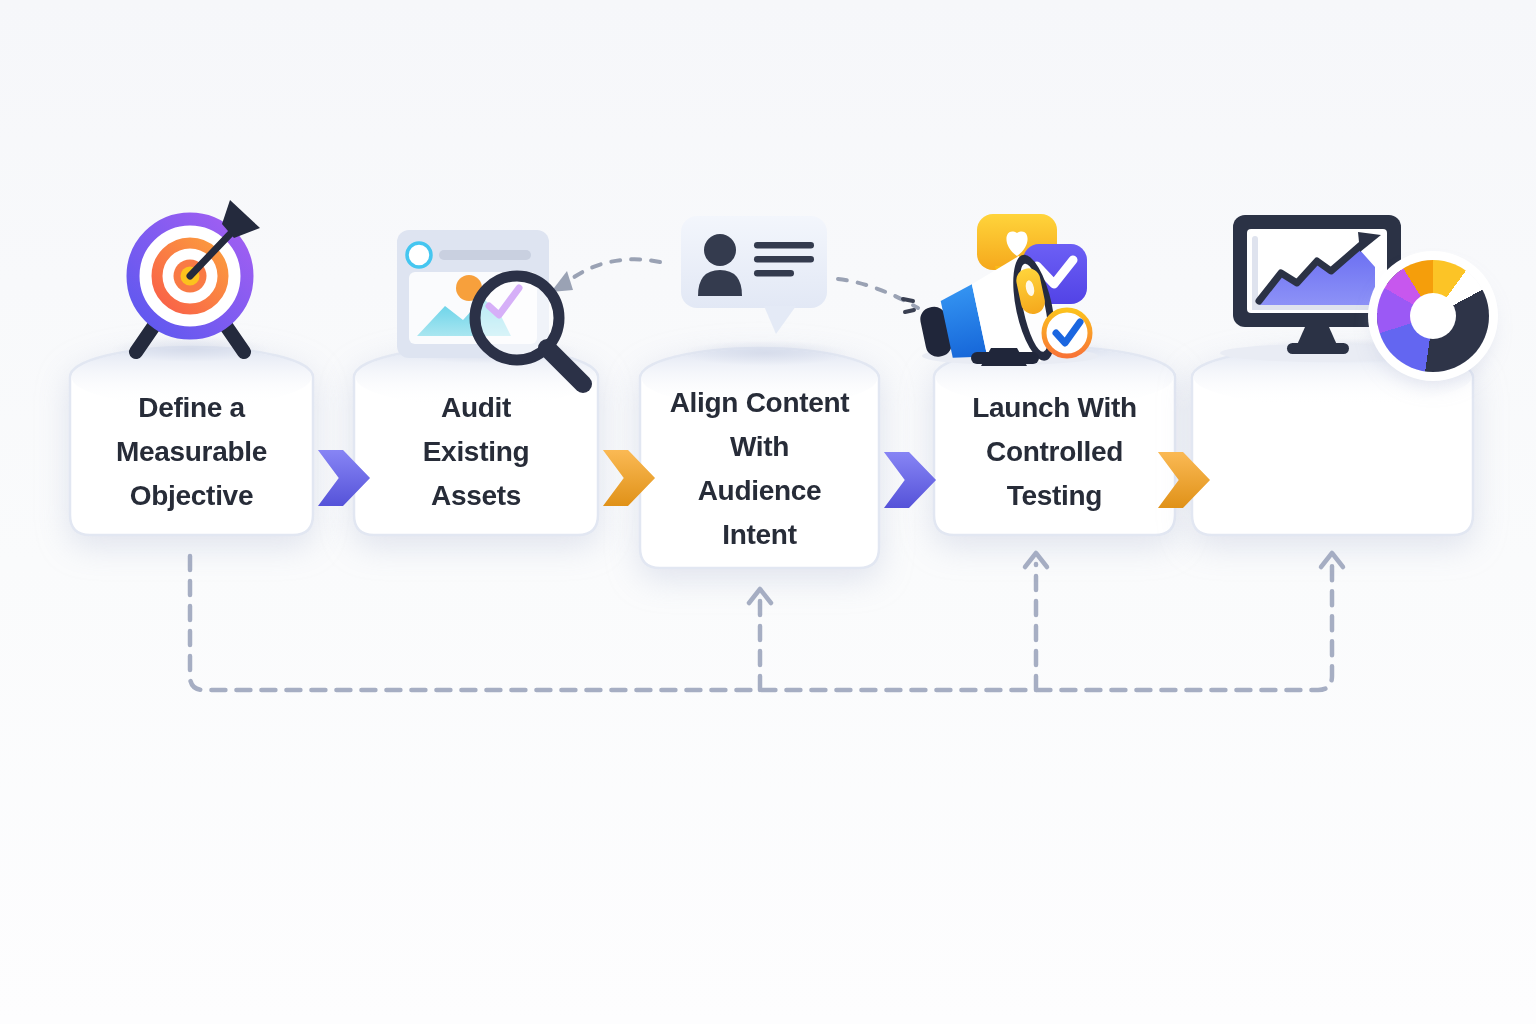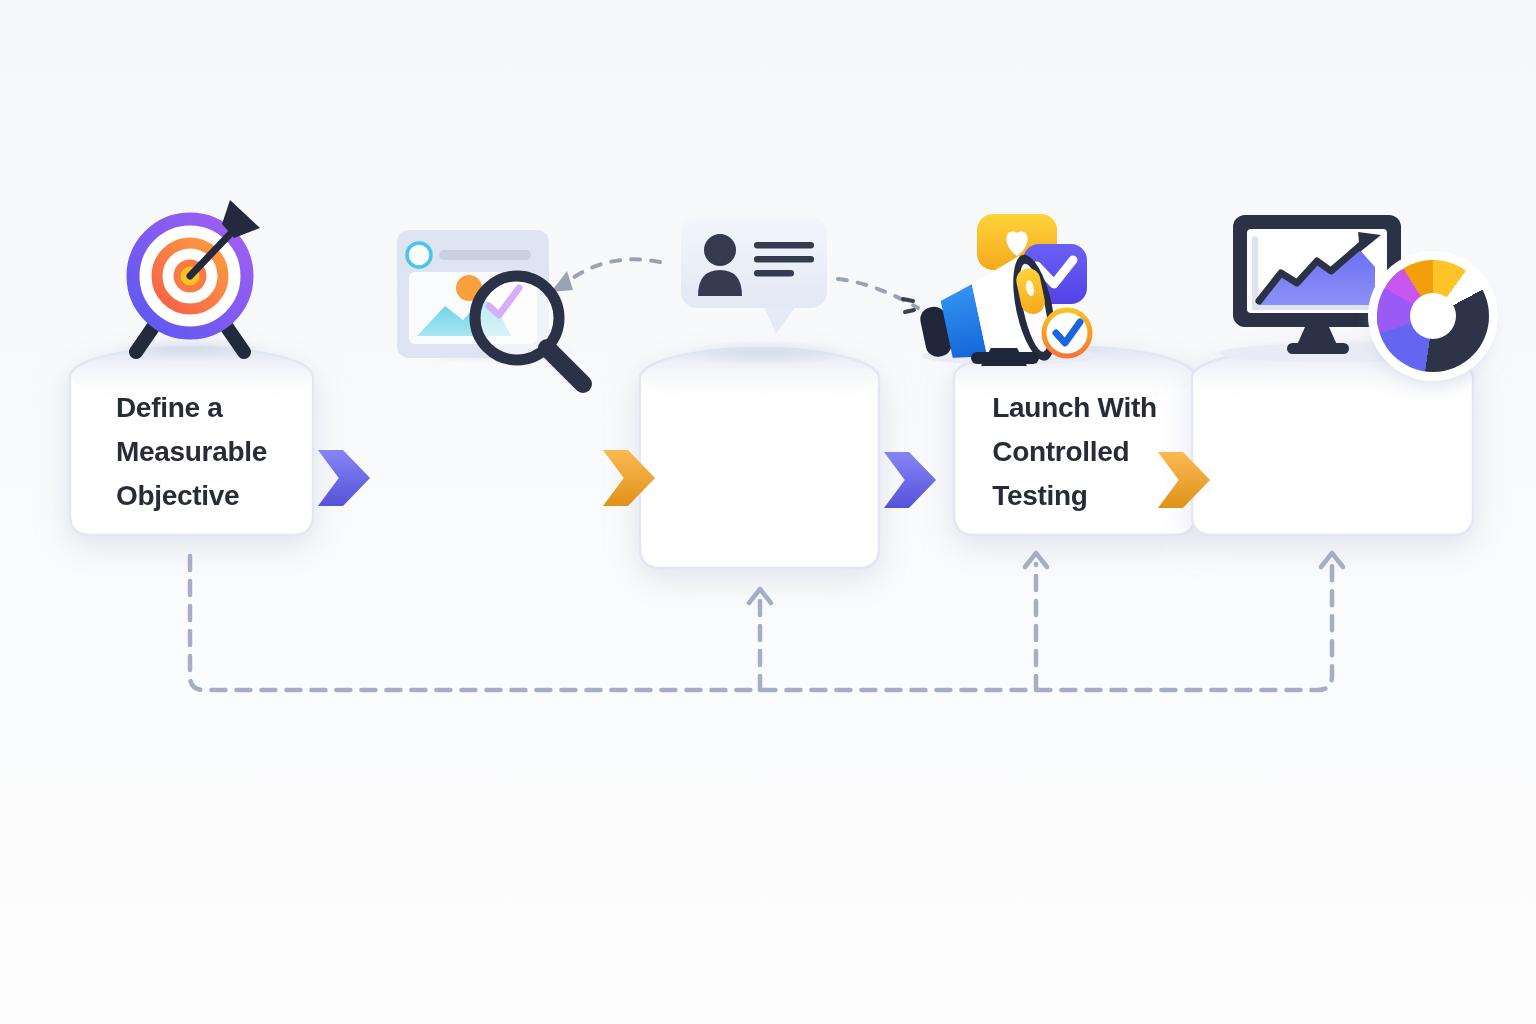"Define a" .card-label { text-align: left -> center }
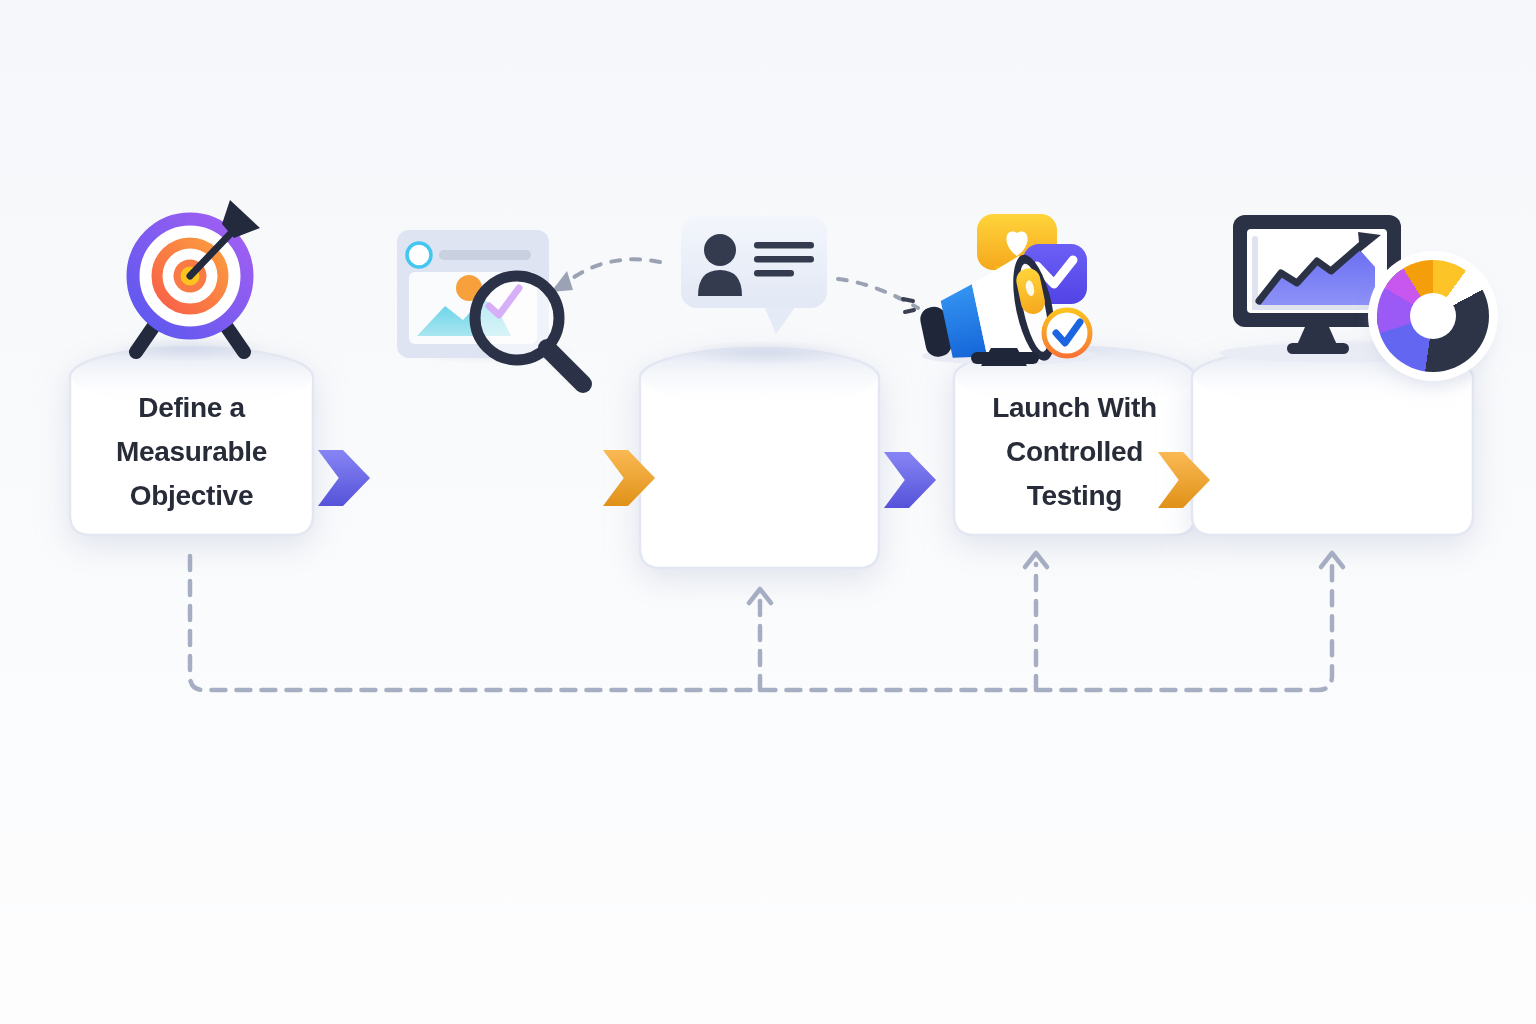"Audit" div.card { html: none -> <div> <svg> <path></path> <ellipse></ellipse> </svg> <div>Audit Existing Assets</div> </div> }
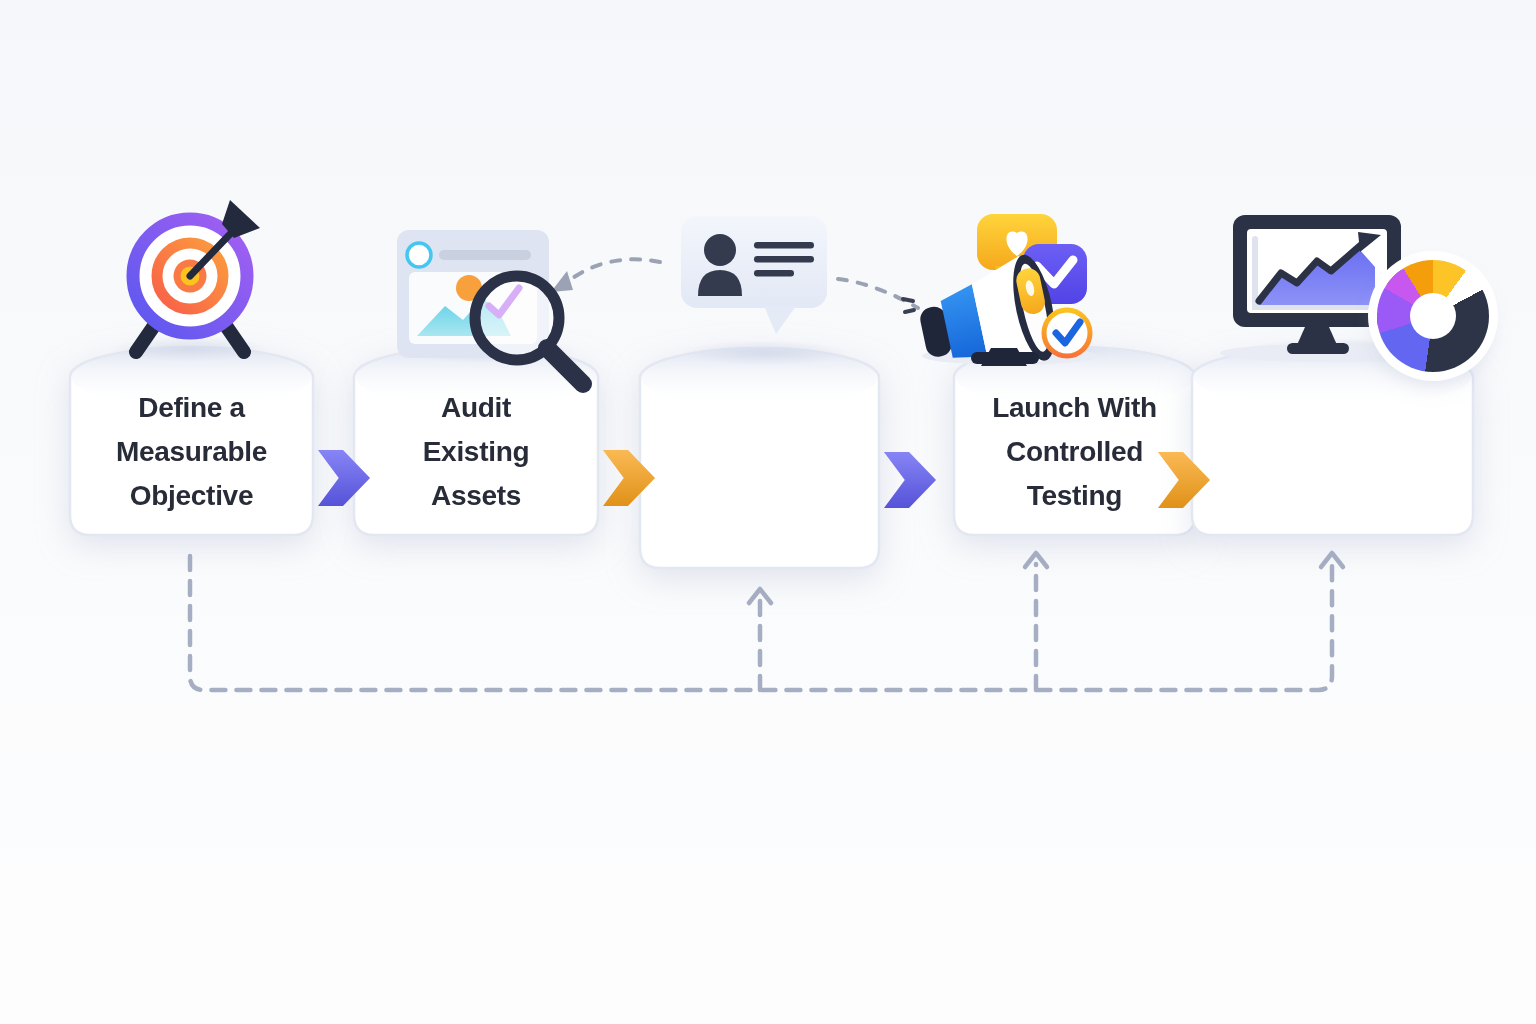"Align Content" div.card-label { html: none -> <div>Align Content With Audience Intent</div> }
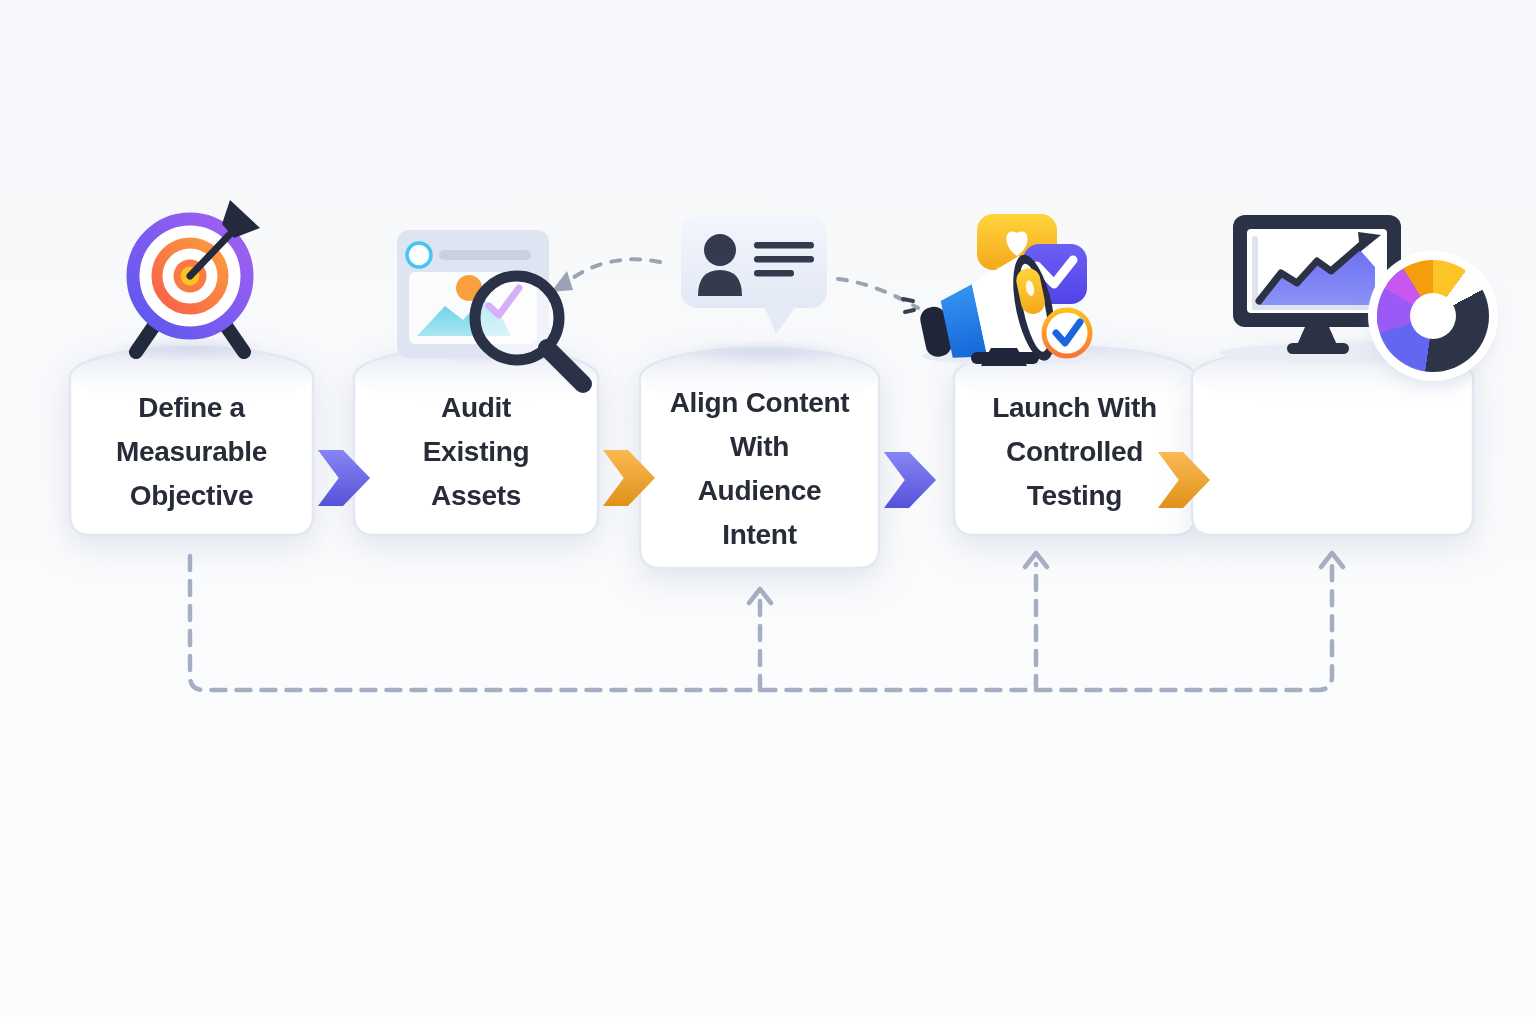"Launch With" div.card { left: 952px -> 932px }
